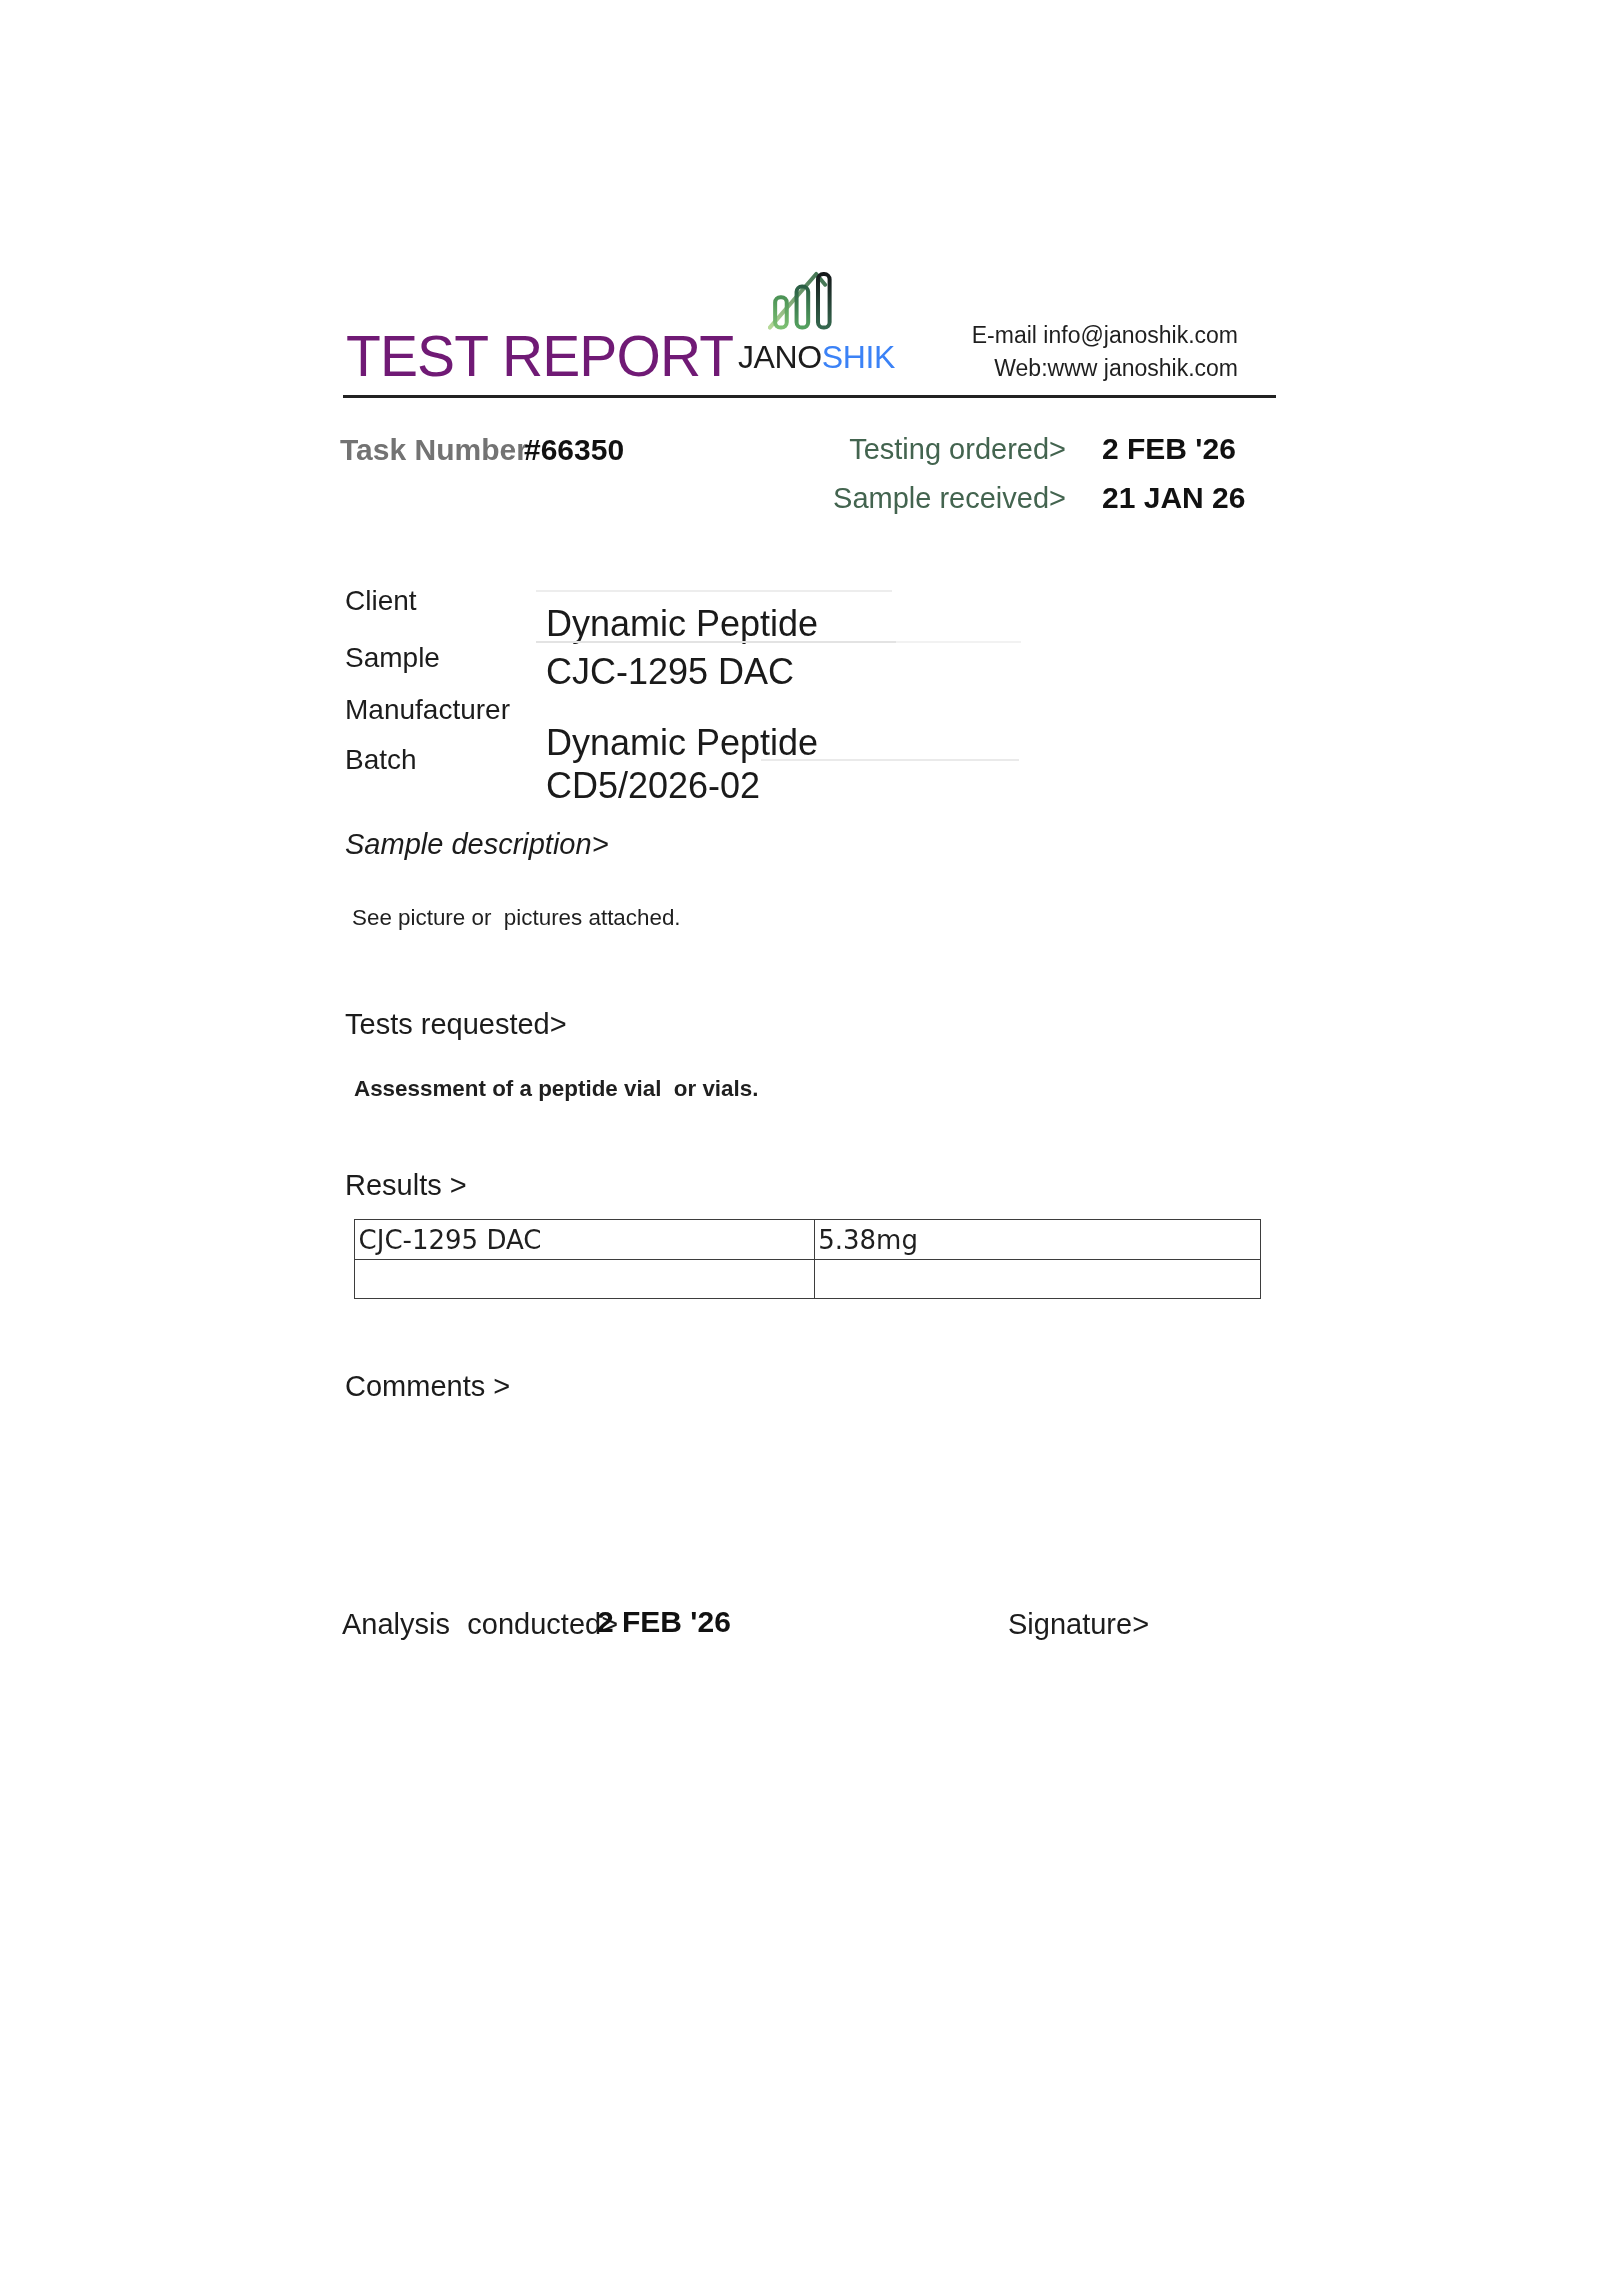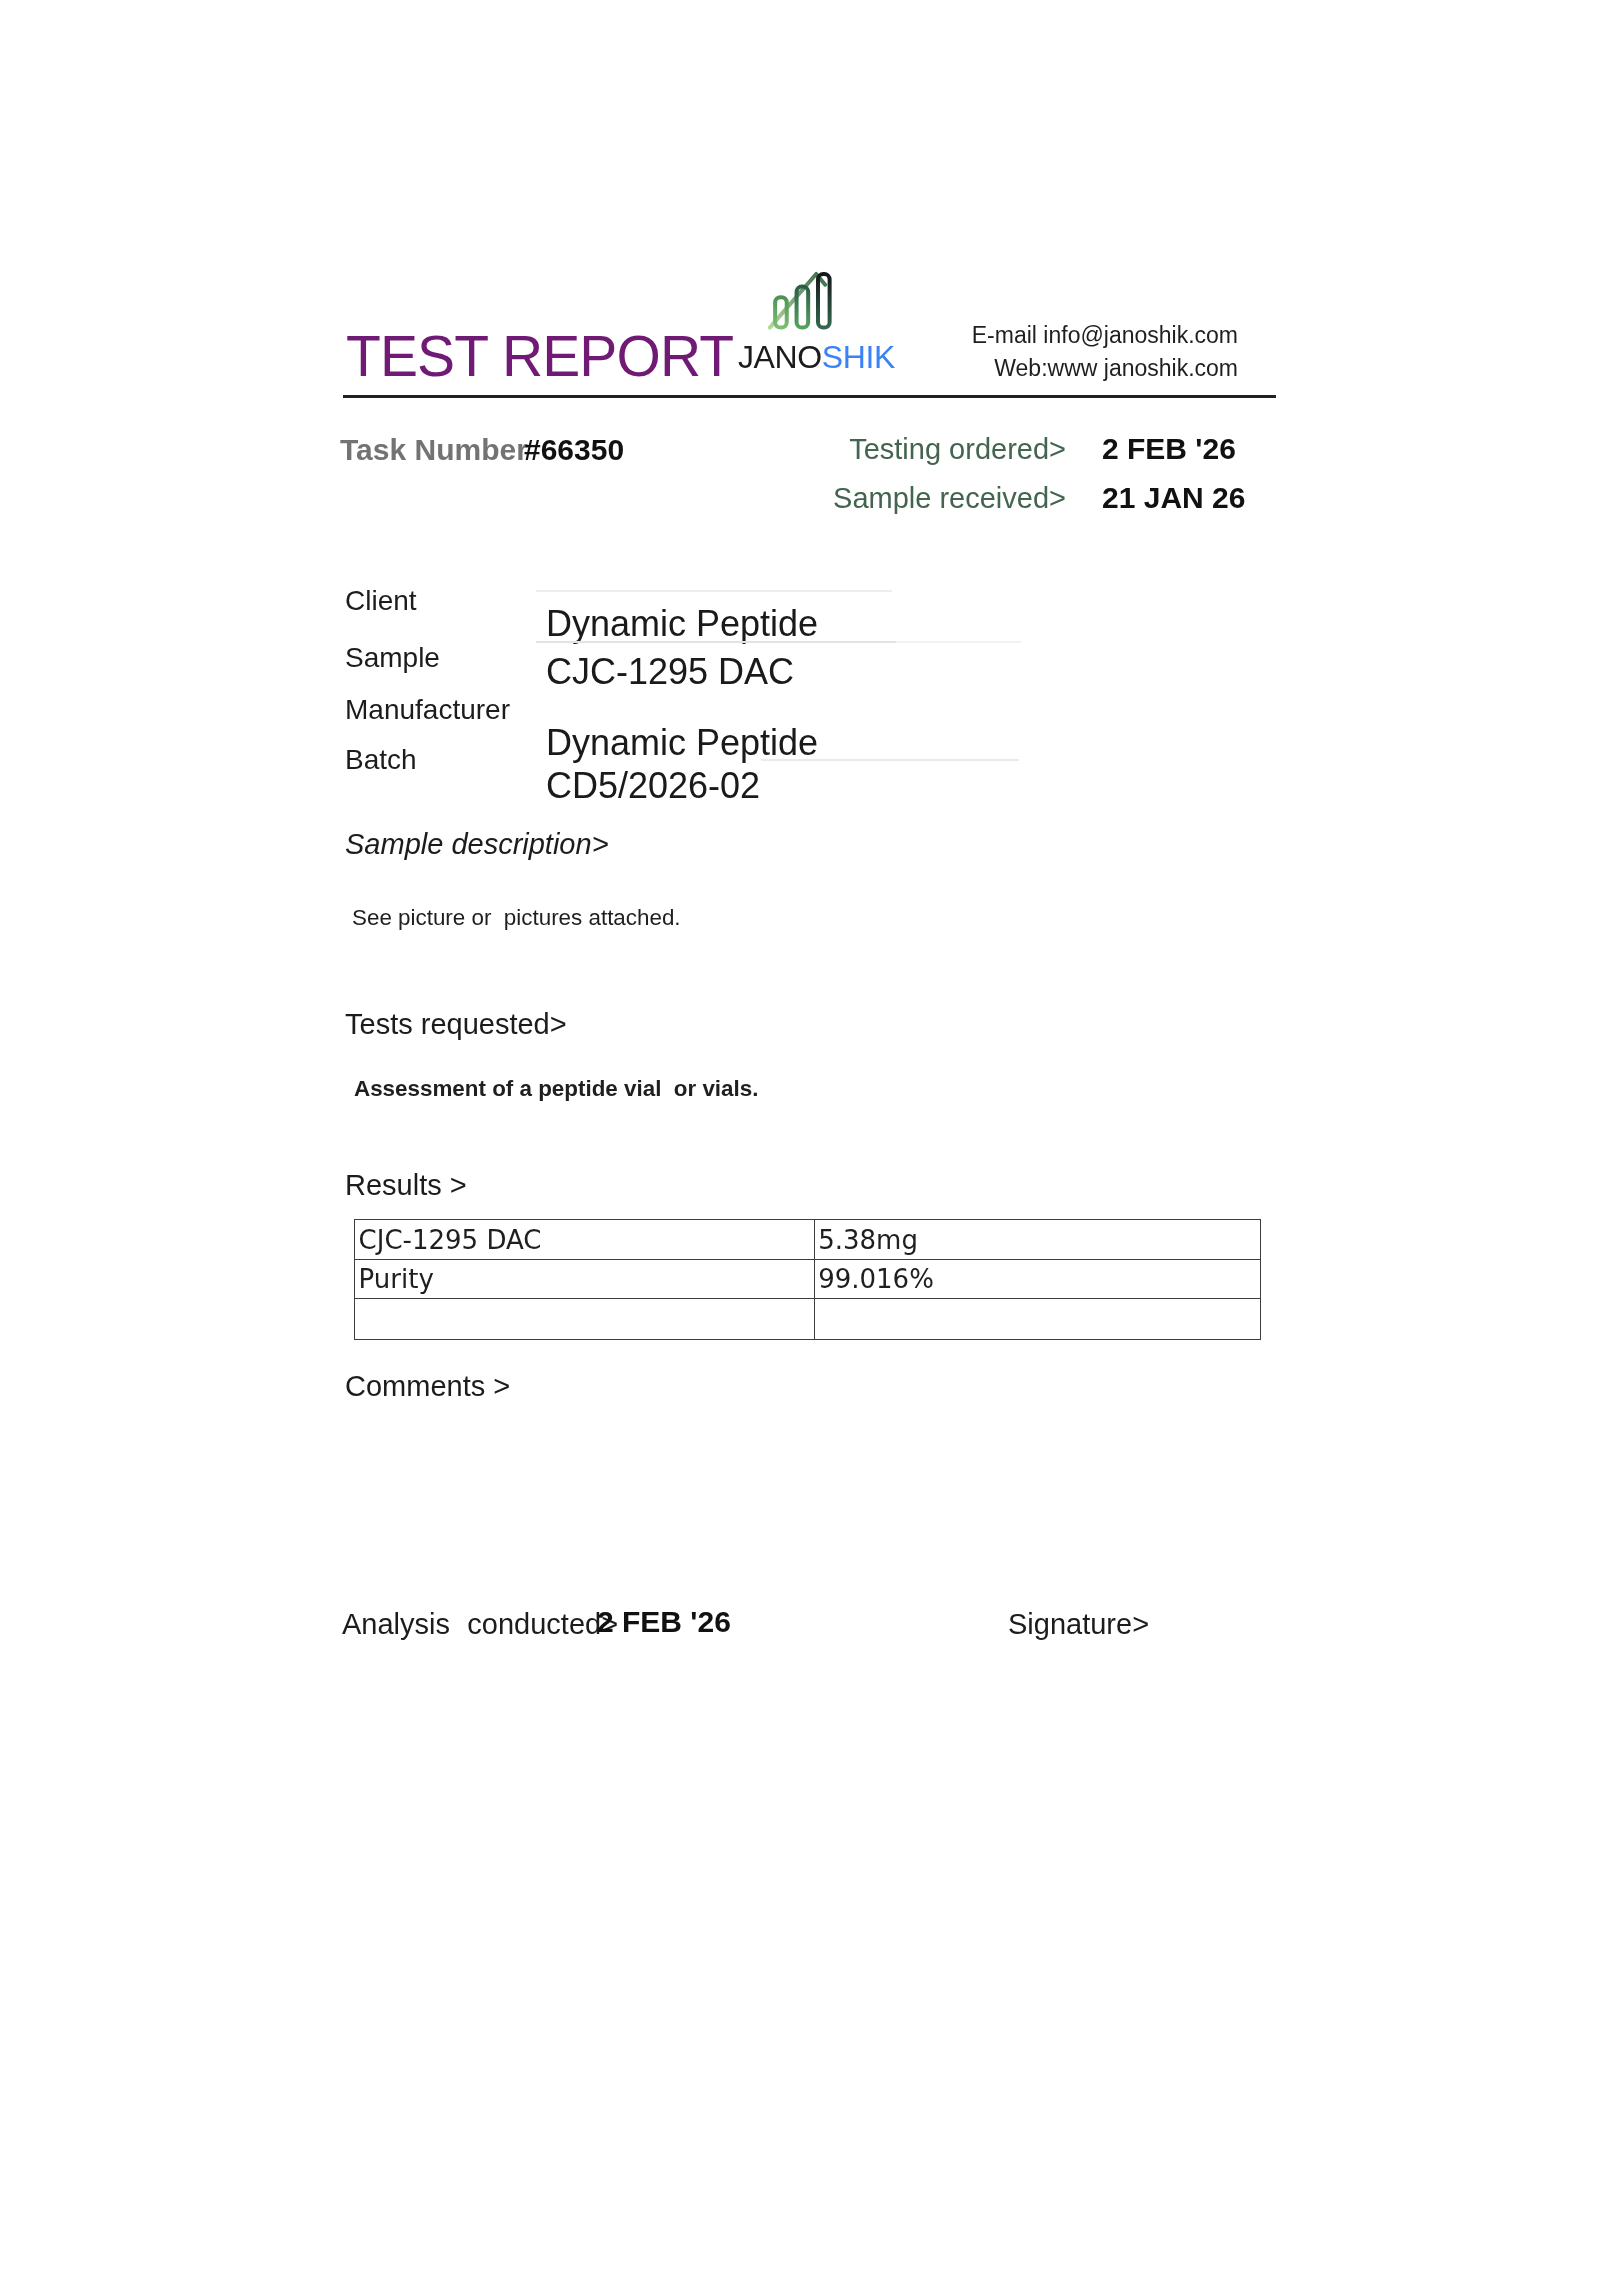"Purity" tr { html: <tr> <td>Purity</td> <td>99.016%</td> </tr> -> none }
